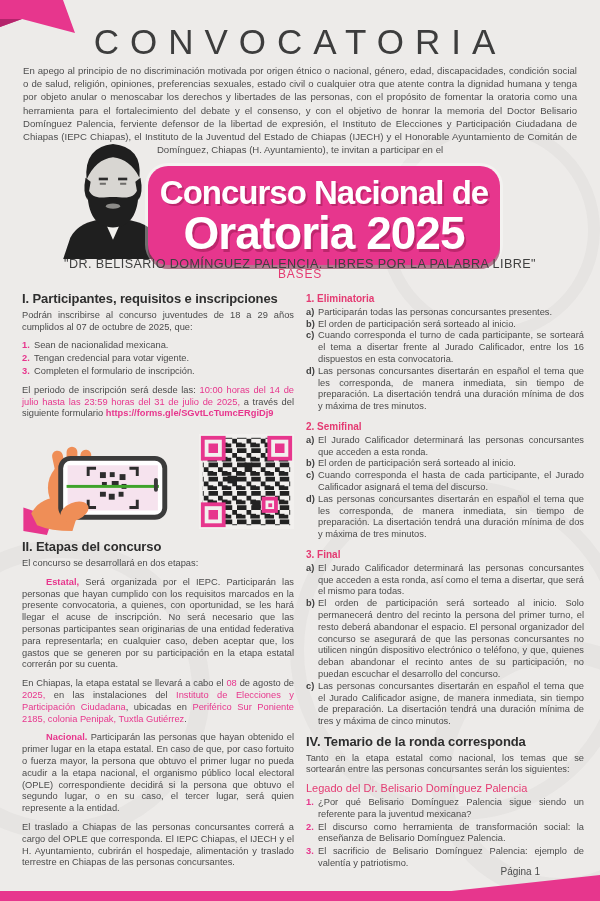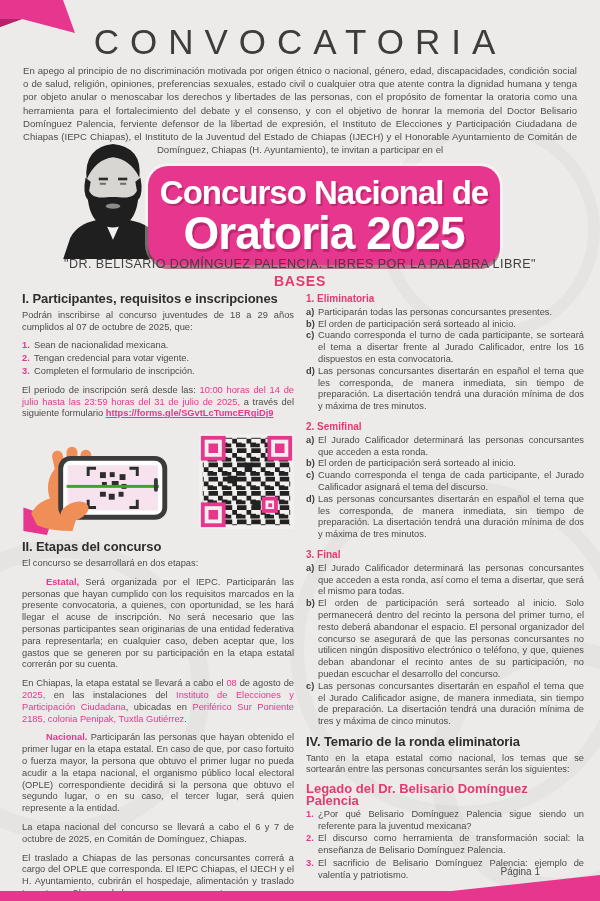"BASES" .bases { font-size: 14px -> 12px; font-weight: 700 -> 400; top: 273px -> 267px }
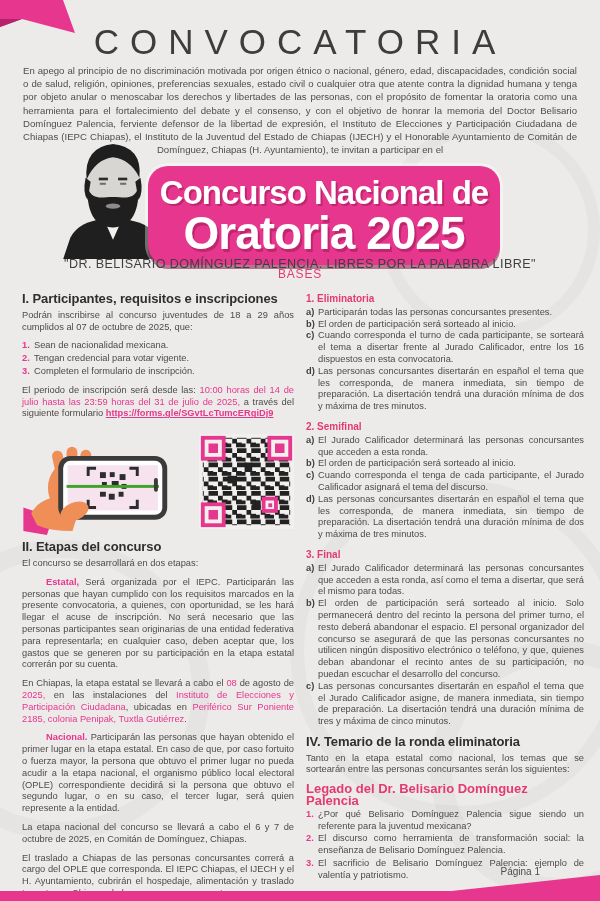"https://forms.gle/SGvtLcTumcERgiDj9" .pinkb { text-decoration: underline -> none }
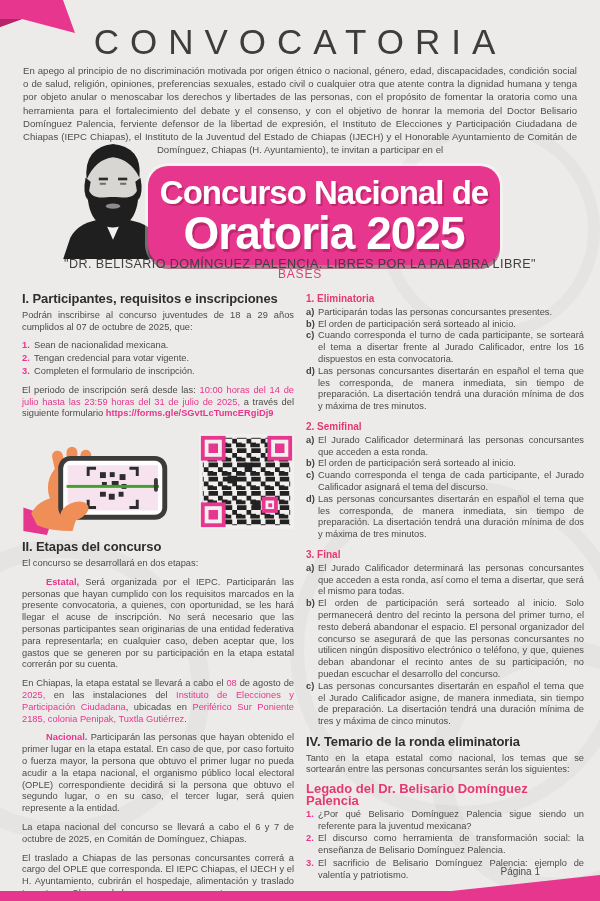"Cuando corresponda el tenga de" span.t { text: tenga -> hasta }
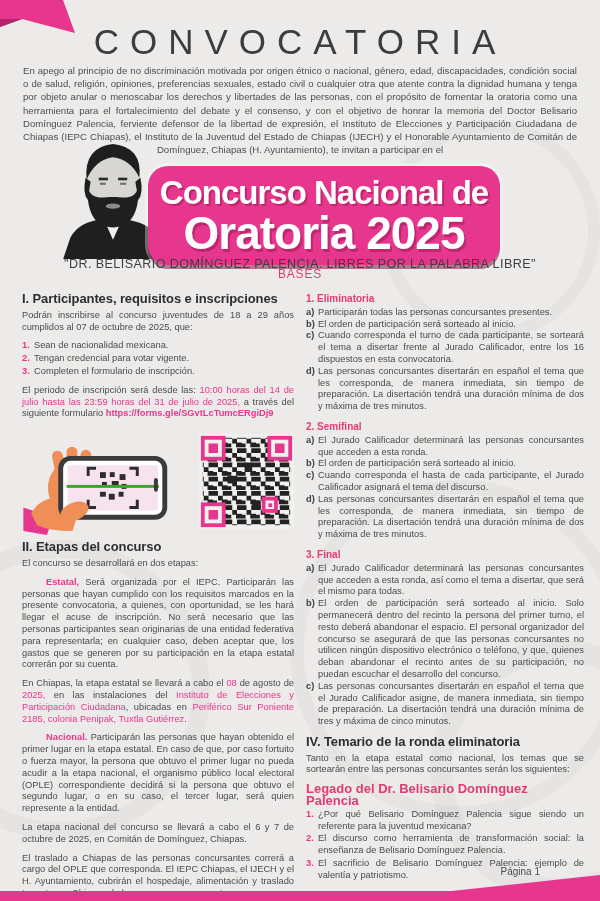"IV. Temario de la ronda" h2.sec { text: eliminatoria -> corresponda }
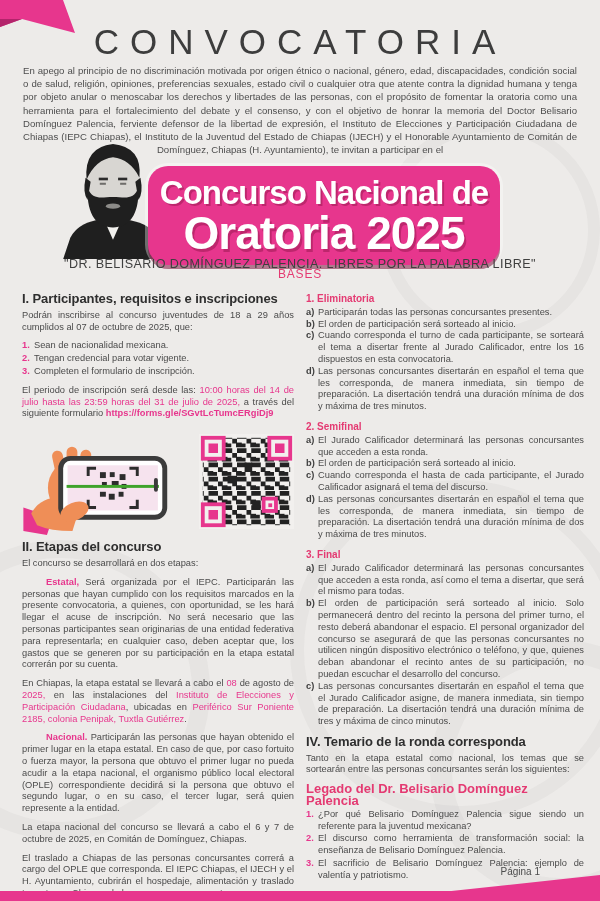"Legado del Dr. Belisario Domínguez" h4.legacy { font-size: 13px -> 11px; font-weight: 700 -> 400 }
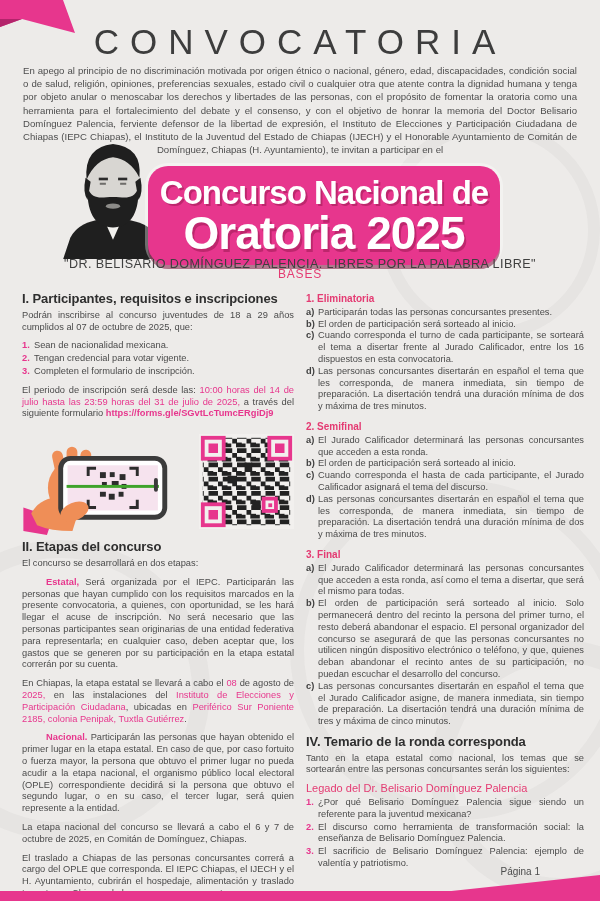"La etapa nacional del concurso" p { html: <p>La etapa nacional del concurso se llevará a cabo el 6 y 7 de octubre de 2025, en Comitán de Domínguez, Chiapas.</p> -> none }
